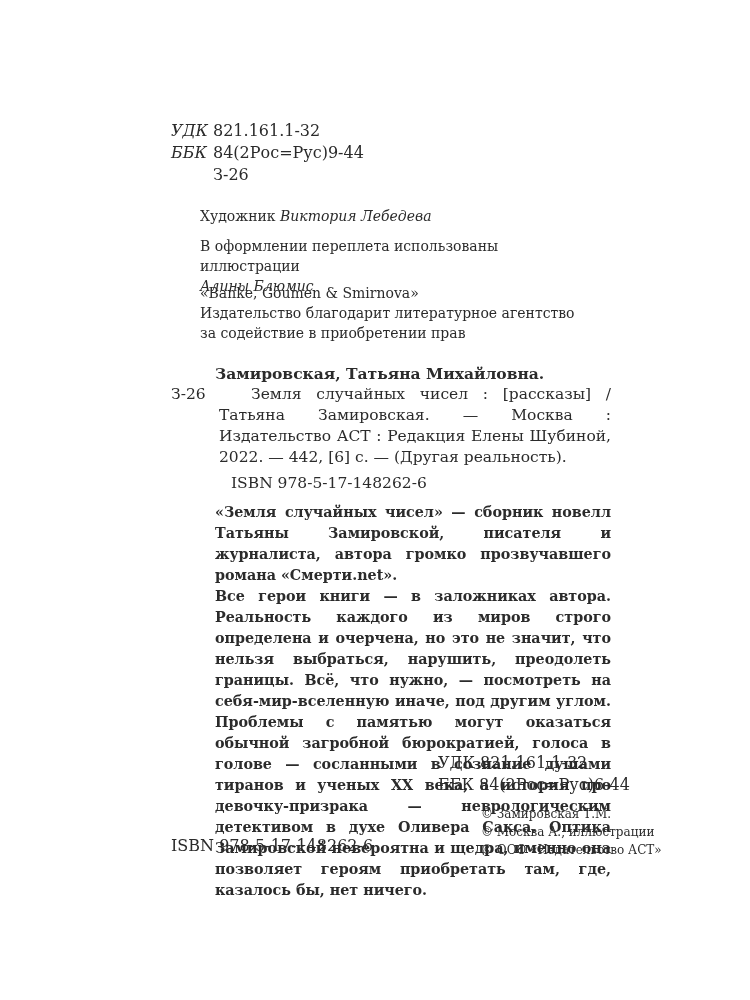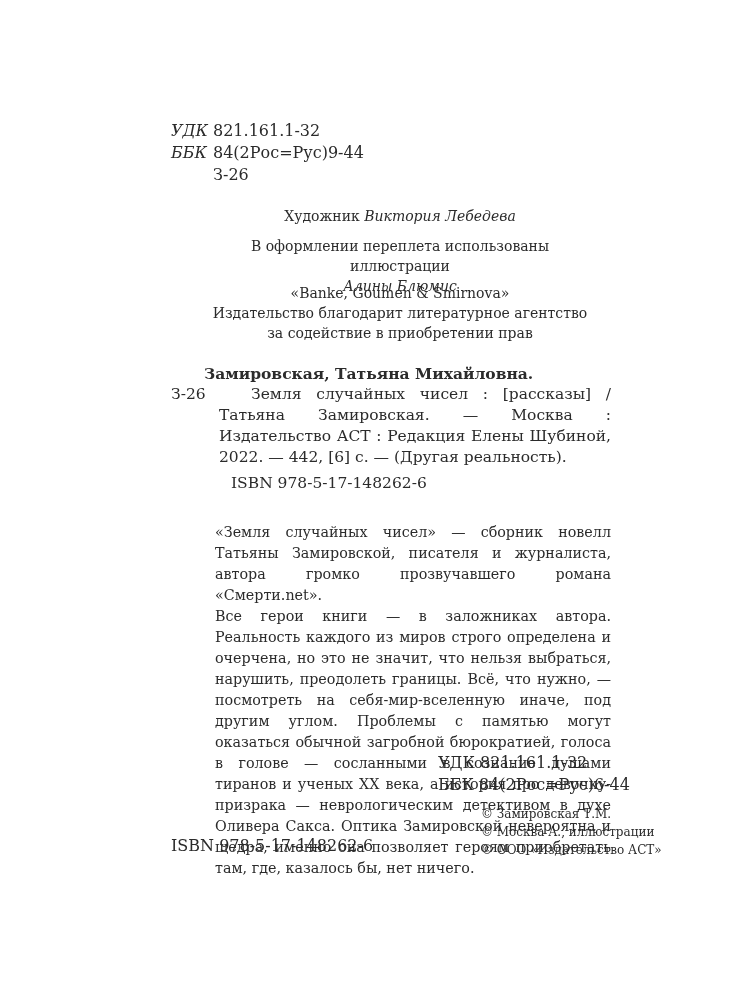"Художник Виктория Лебедева" .center { text-align: center -> none }
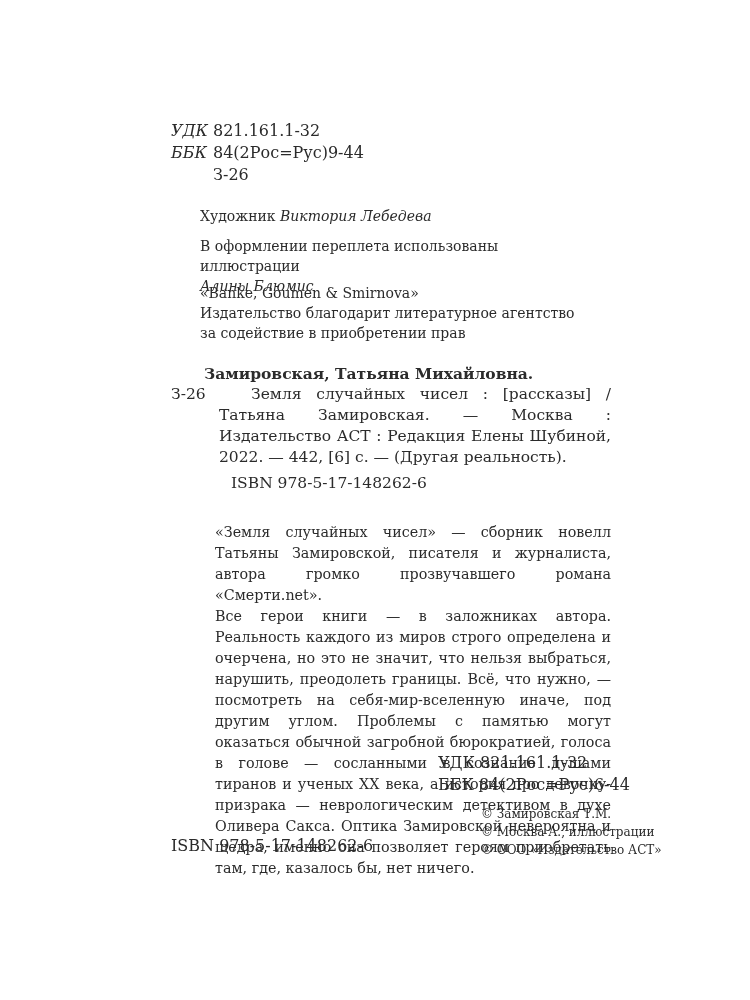"Замировская, Татьяна Михайловна." .bib .author { margin-left: 33px -> 44px }
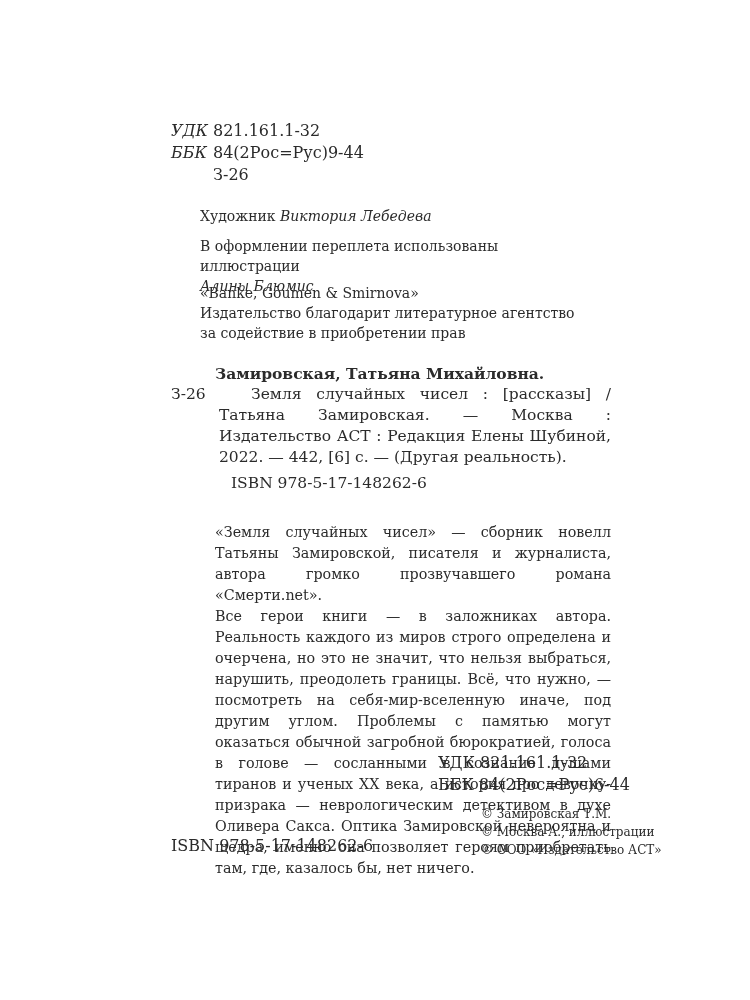"«Земля случайных чисел» — сборник" .annot { font-weight: none -> bold; top: 522px -> 502px }
